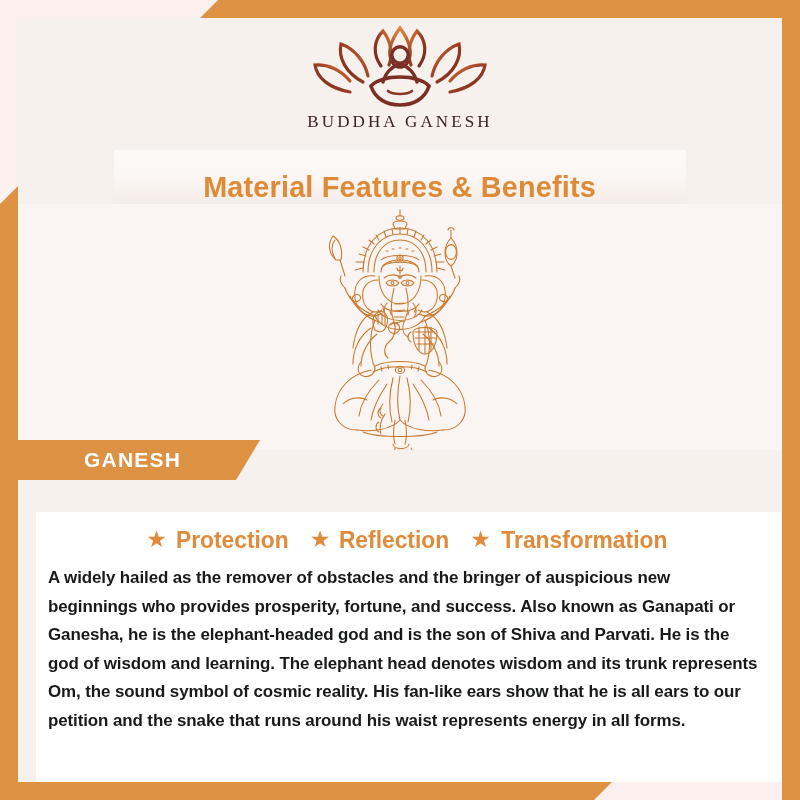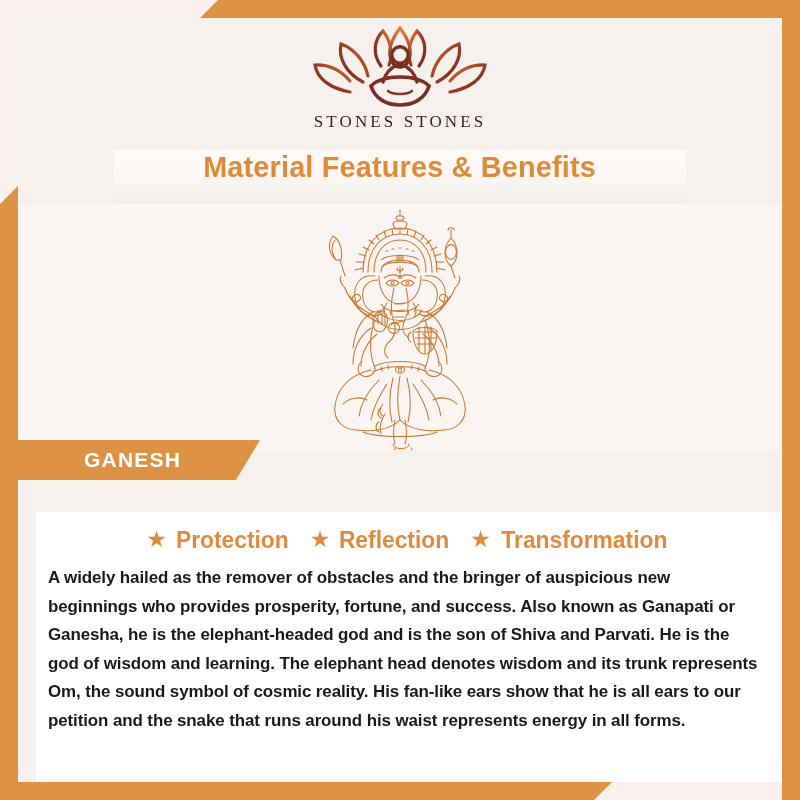"STONES STONES" span.brand-name { text: STONES STONES -> BUDDHA GANESH }
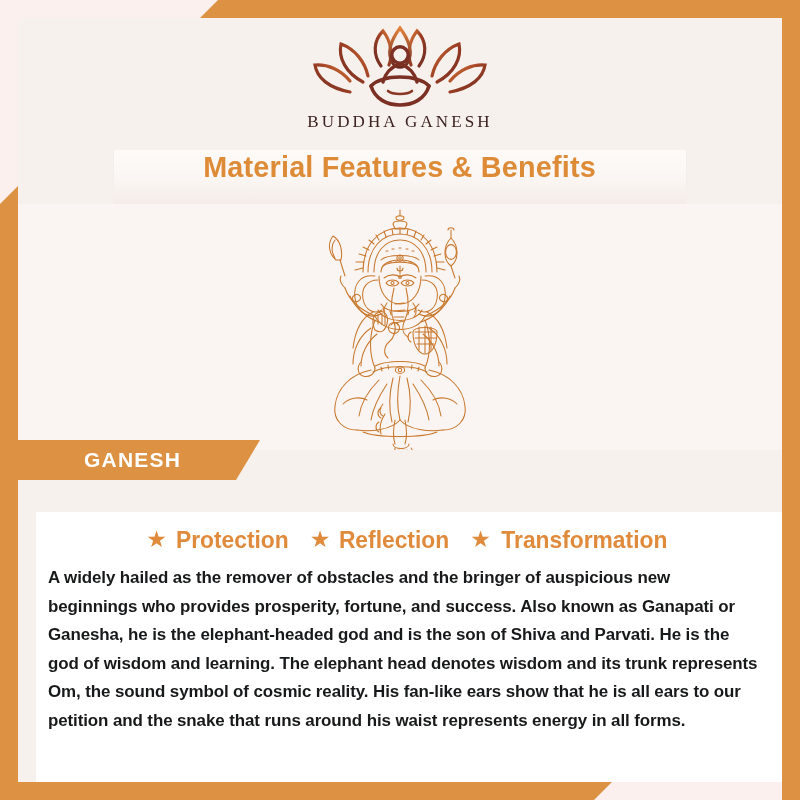"Material Features & Benefits" .title-band { align-items: flex-start -> flex-end }
